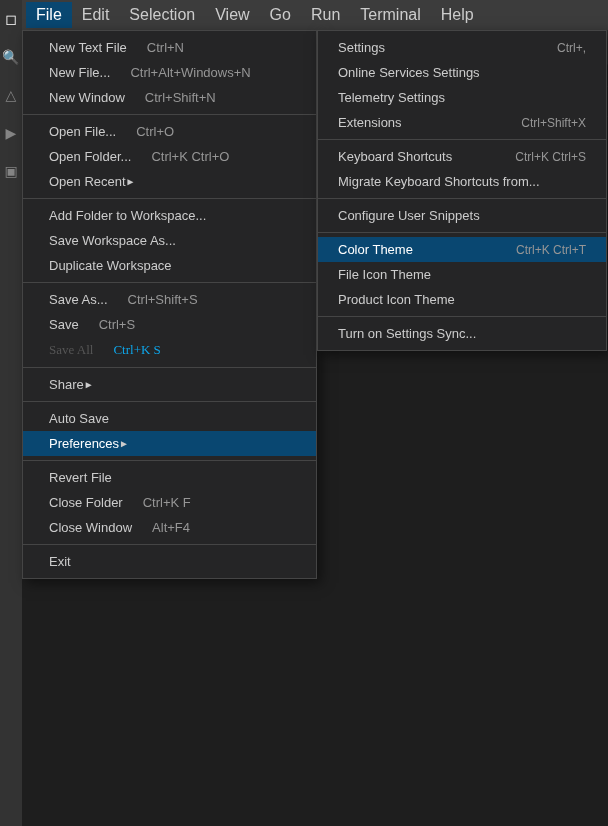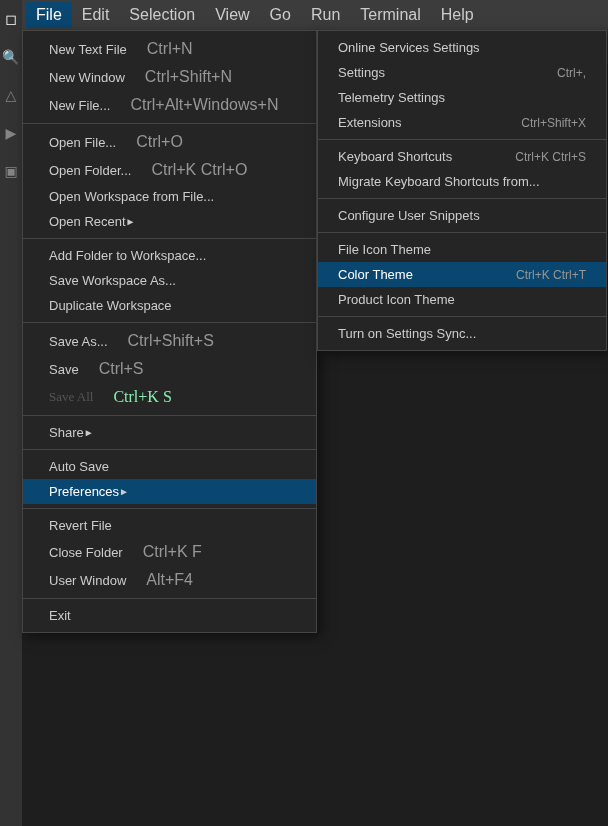"Ctrl+N" .dropdown-shortcut { font-size: 16px -> 13px }
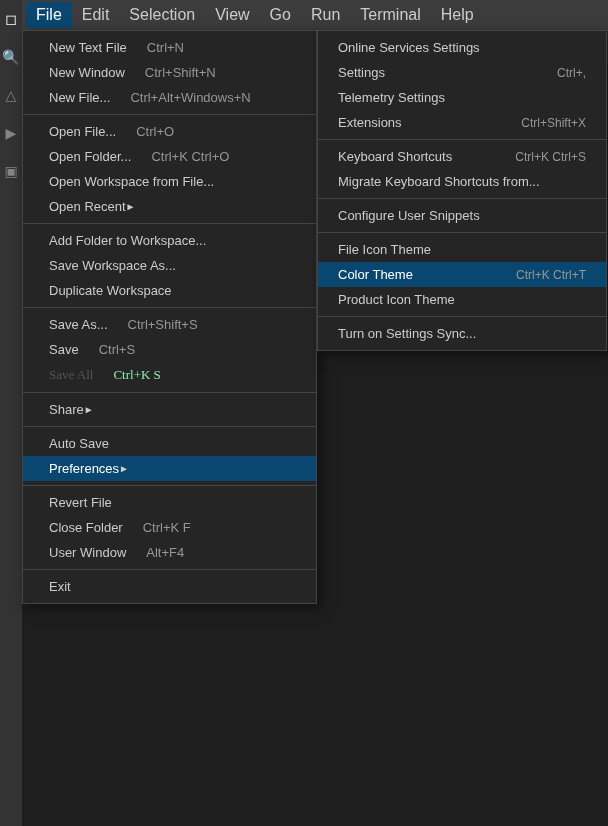"Online Services Settings" div.submenu-item { order: before "Settings" -> after "Settings" }
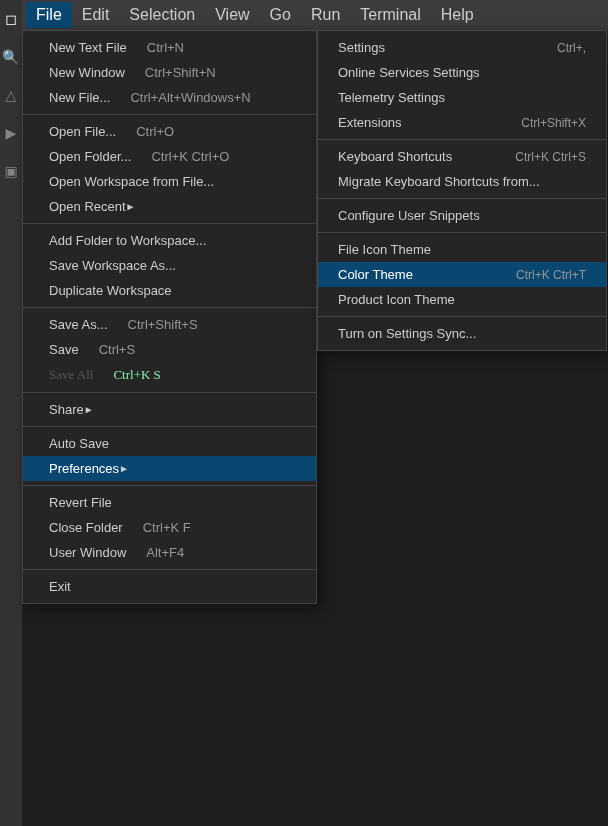"New Window" div.dropdown-item { order: before "New File..." -> after "New File..." }
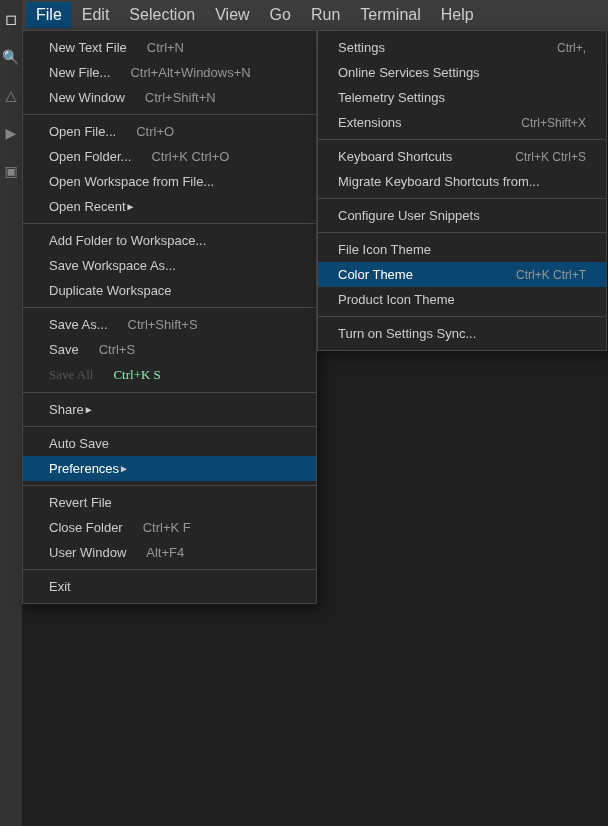"Open Workspace from File..." div.dropdown-item { html: <div> <span>Open Workspace from File...</span> </div> -> none }
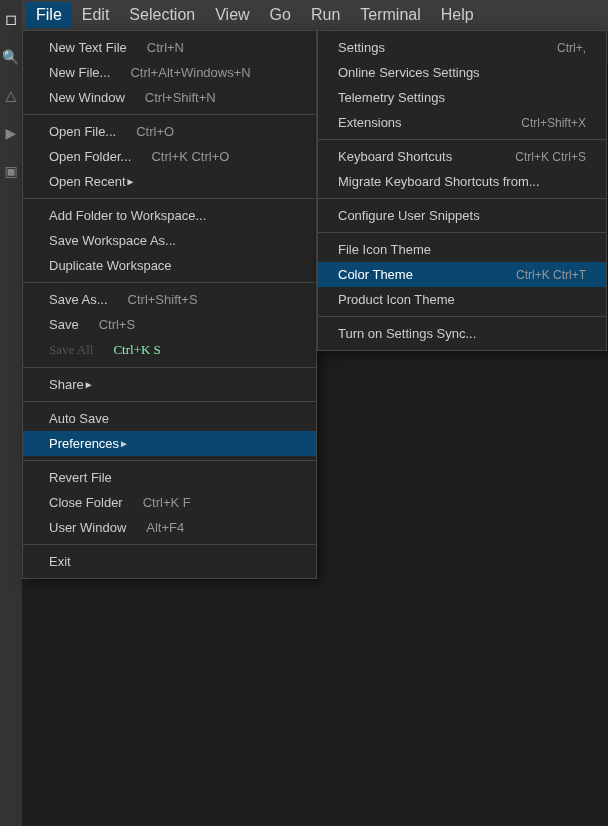"File Icon Theme" div.submenu-item { order: before "Color Theme" -> after "Color Theme" }
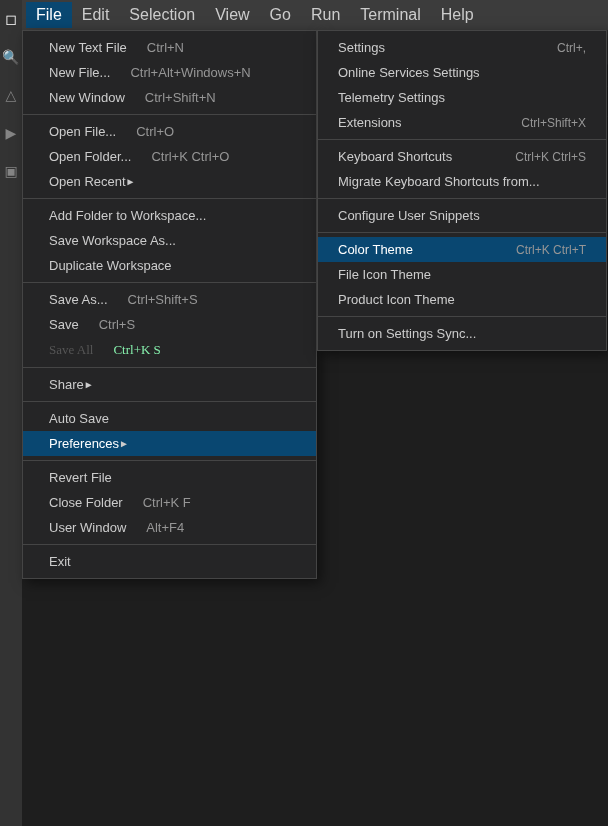"Ctrl+K S" span.dropdown-shortcut { color: #86efac -> #0ea5e9 }
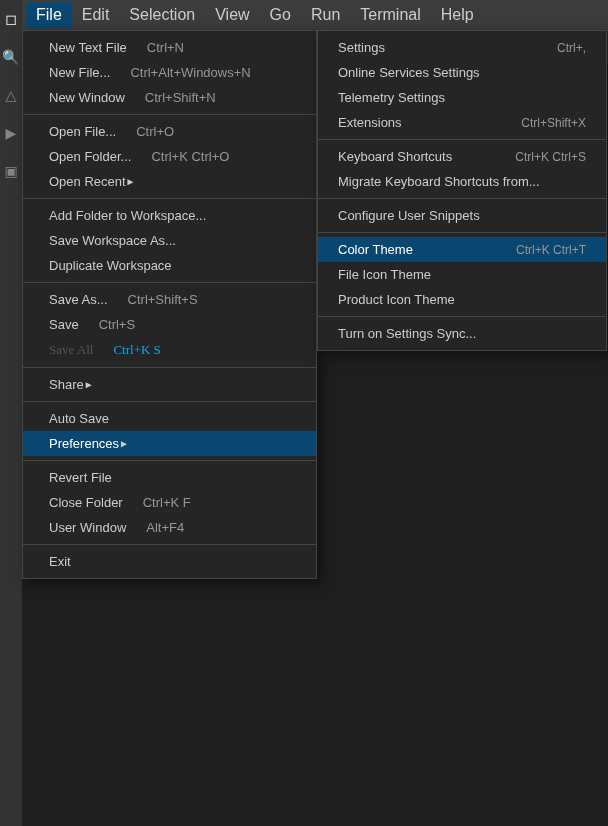"User Window" span { text: User -> Close }
